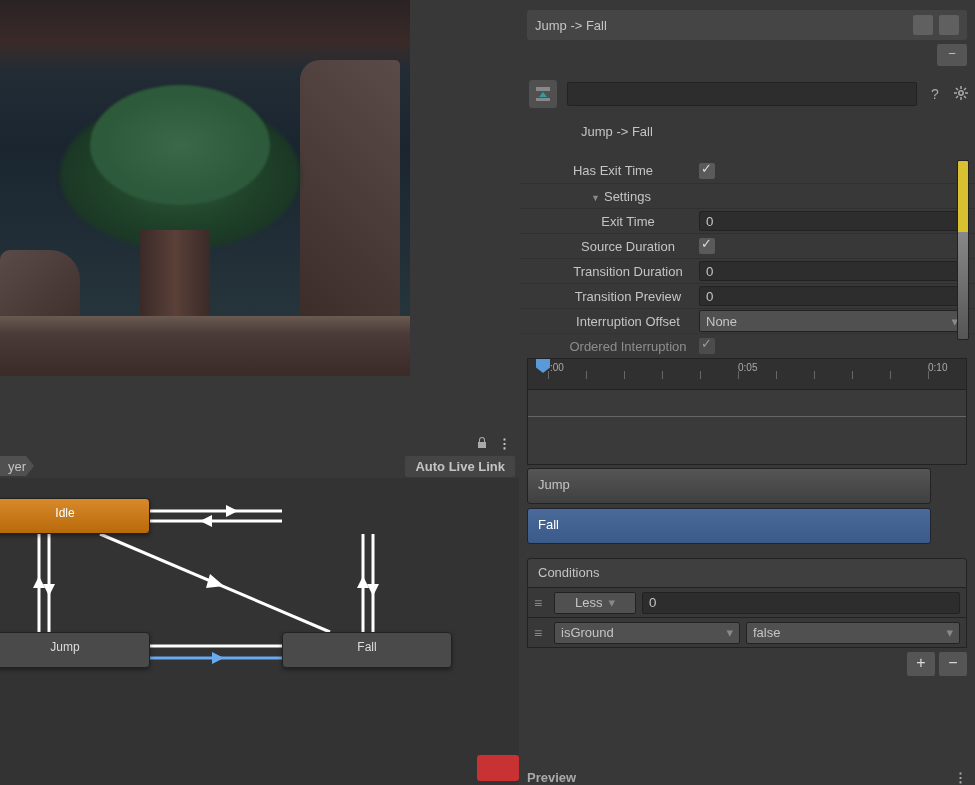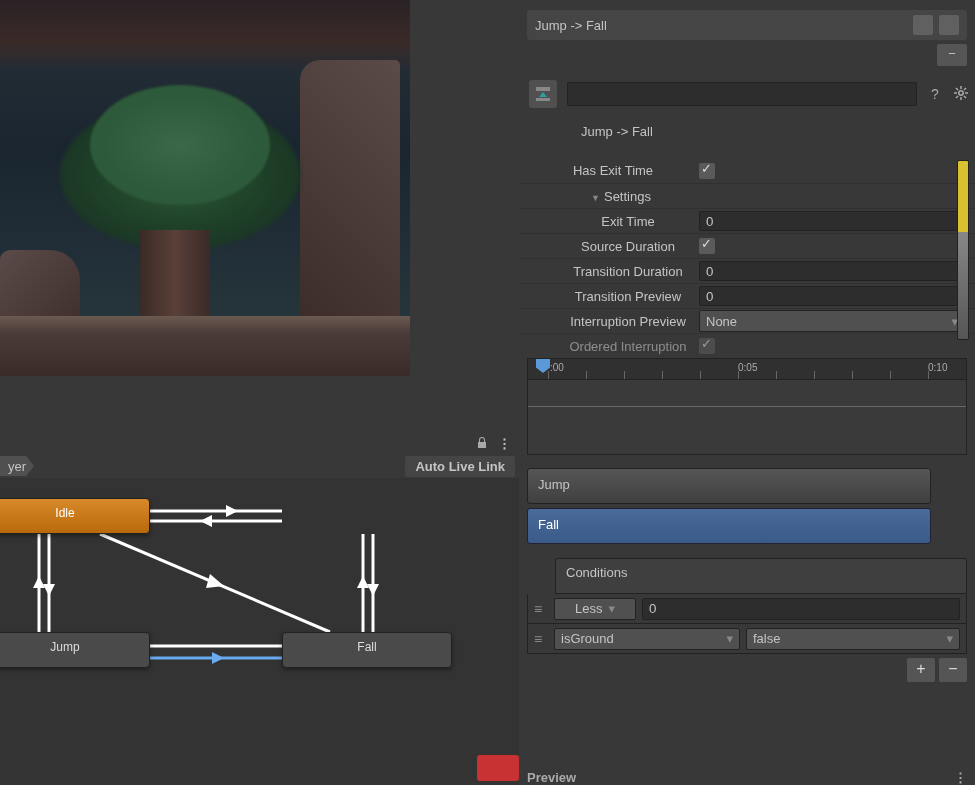"Interruption Preview" span.prop-label { text: Preview -> Offset }
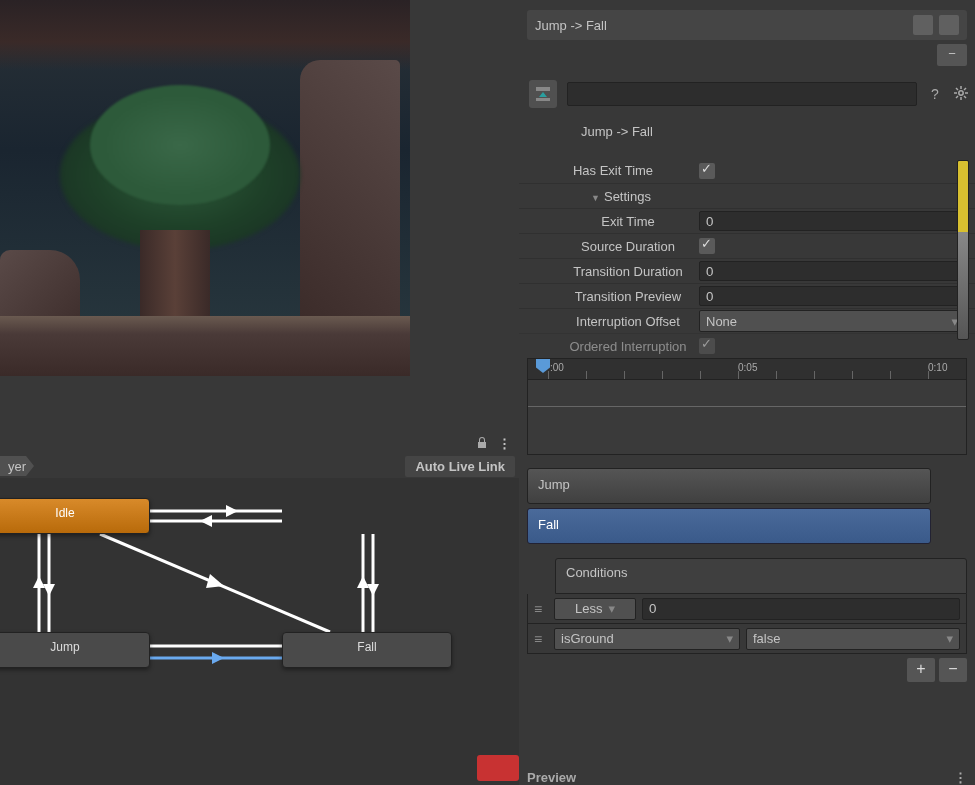":00" .ruler { height: 22px -> 32px }
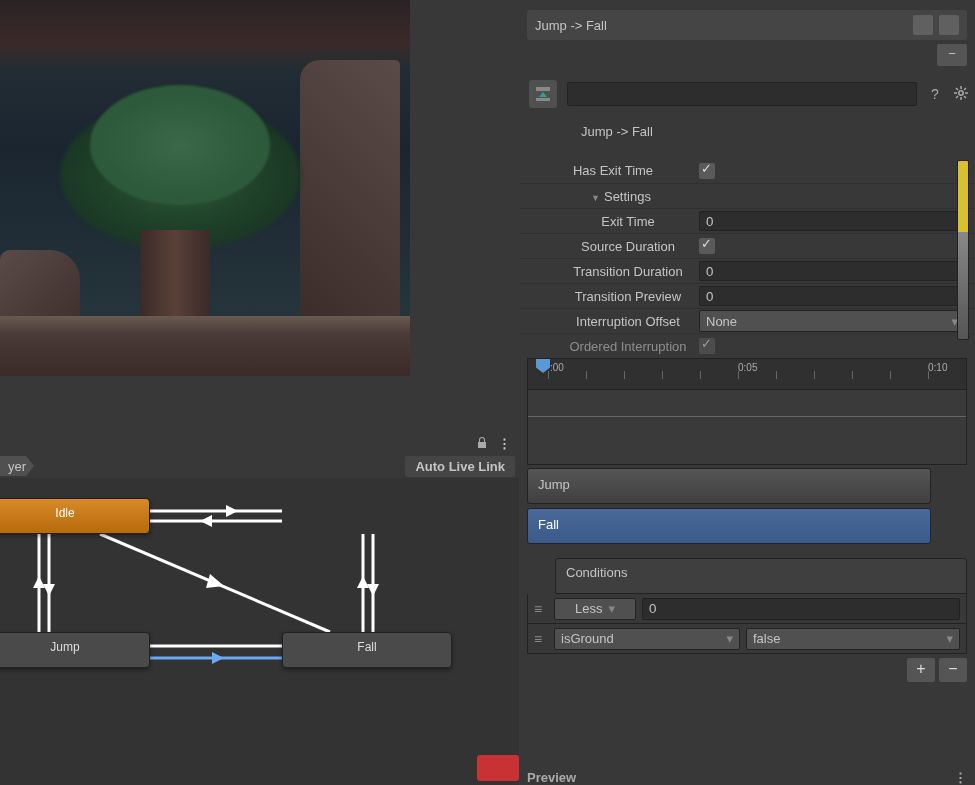"Conditions" .cond-header { height: 36px -> 30px; margin-left: 28px -> none }
